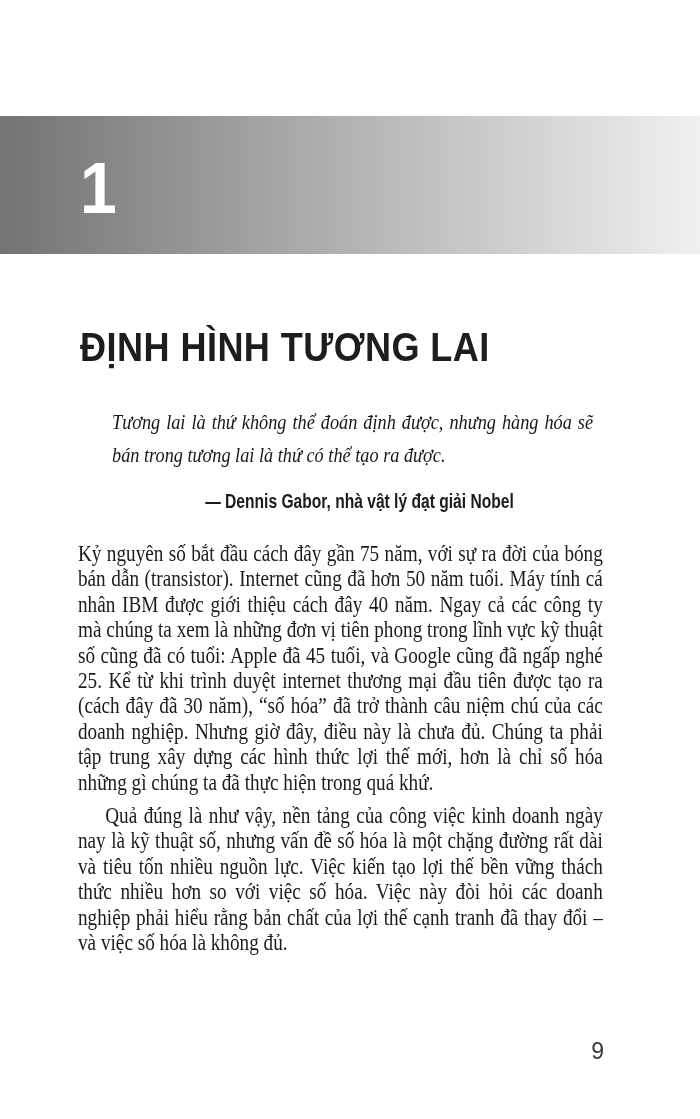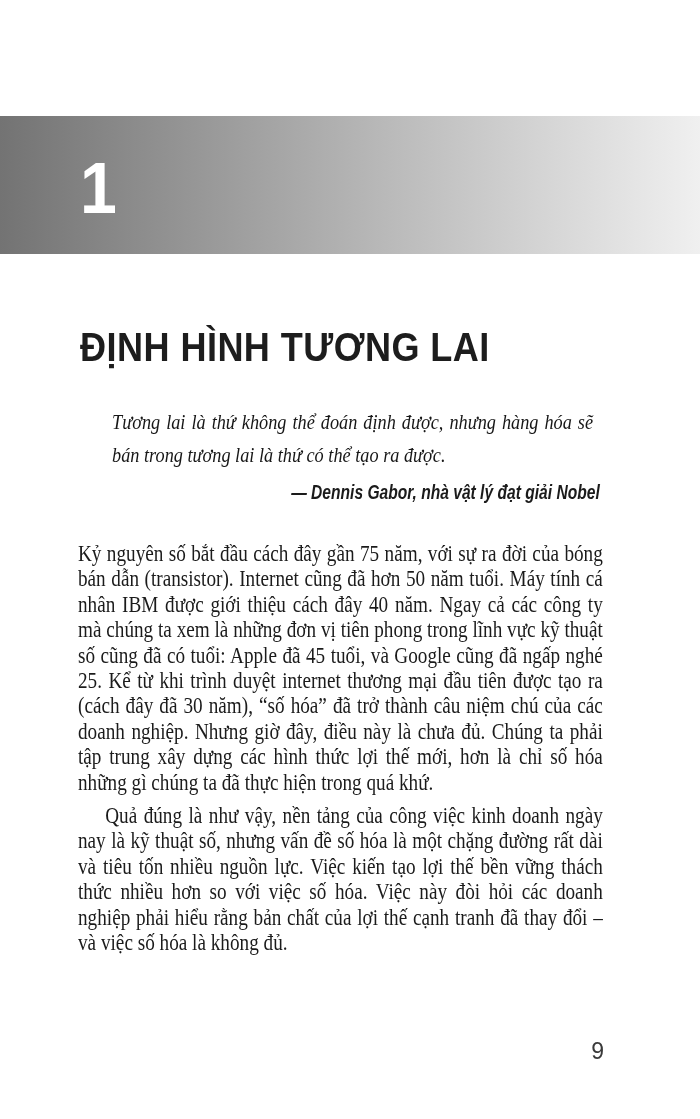"— Dennis Gabor, nhà vật" .epigraph-attribution { font-style: italic -> none; margin: 7px -> 16px; text-align: right -> left }
